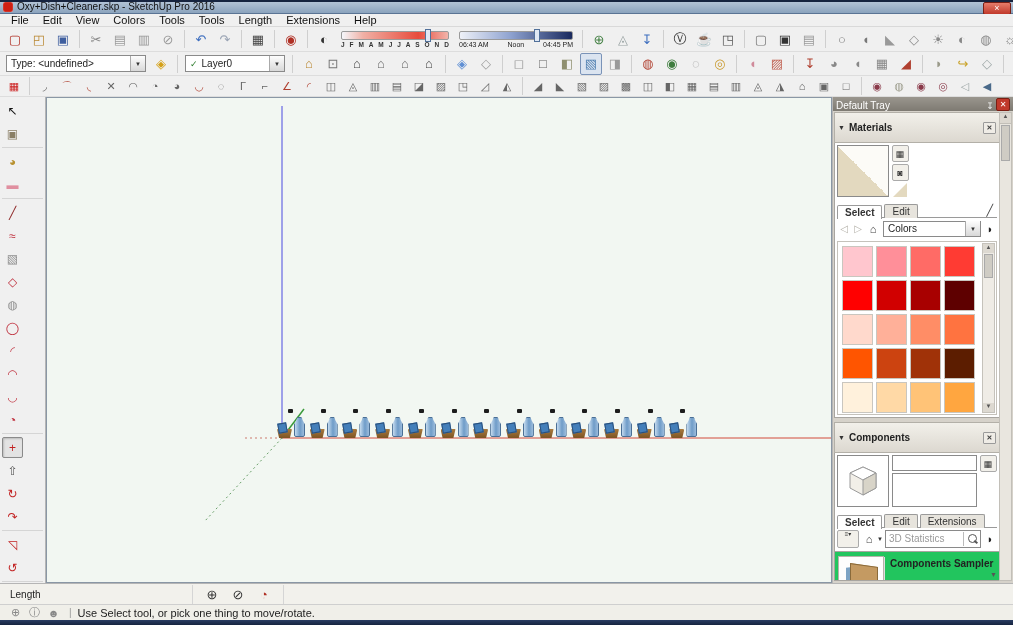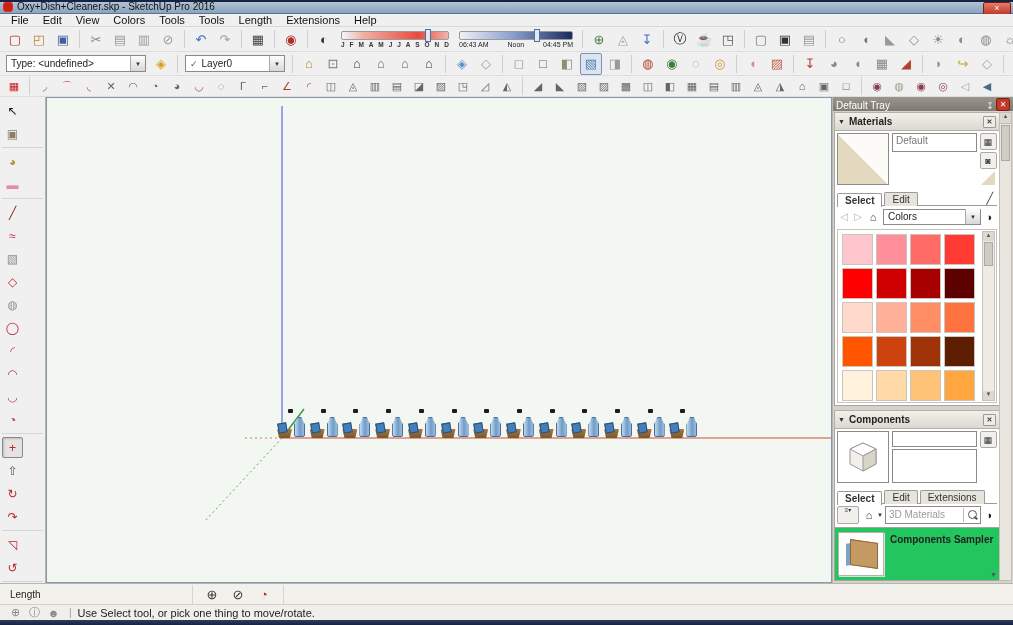"Materials" .sec-header { padding: 2px 3px -> 8px 3px }
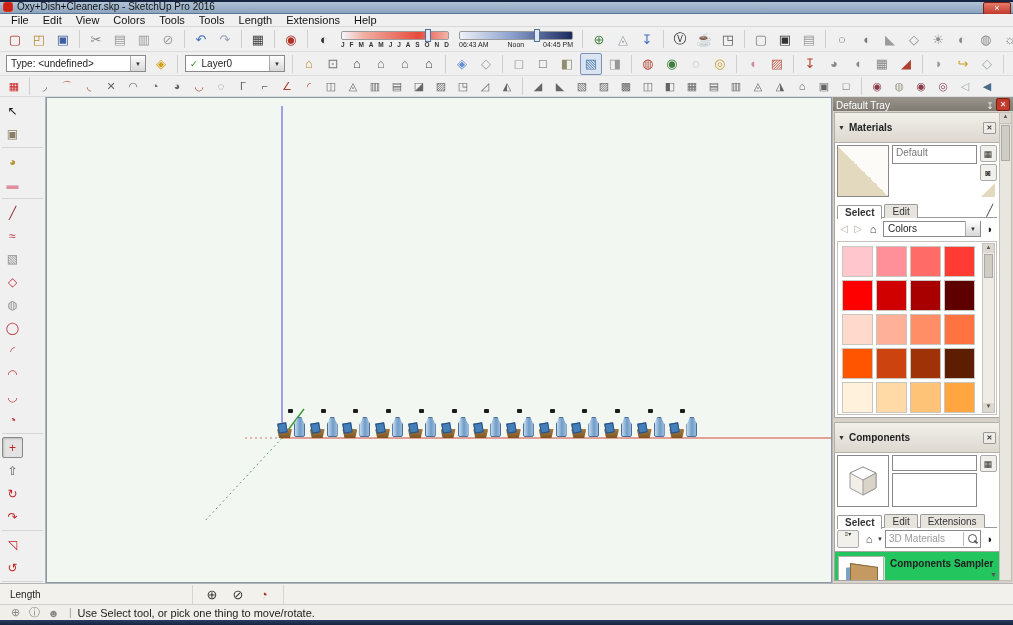"Default" div.mat-fields { html: <div> <div>Default</div> </div> -> none }
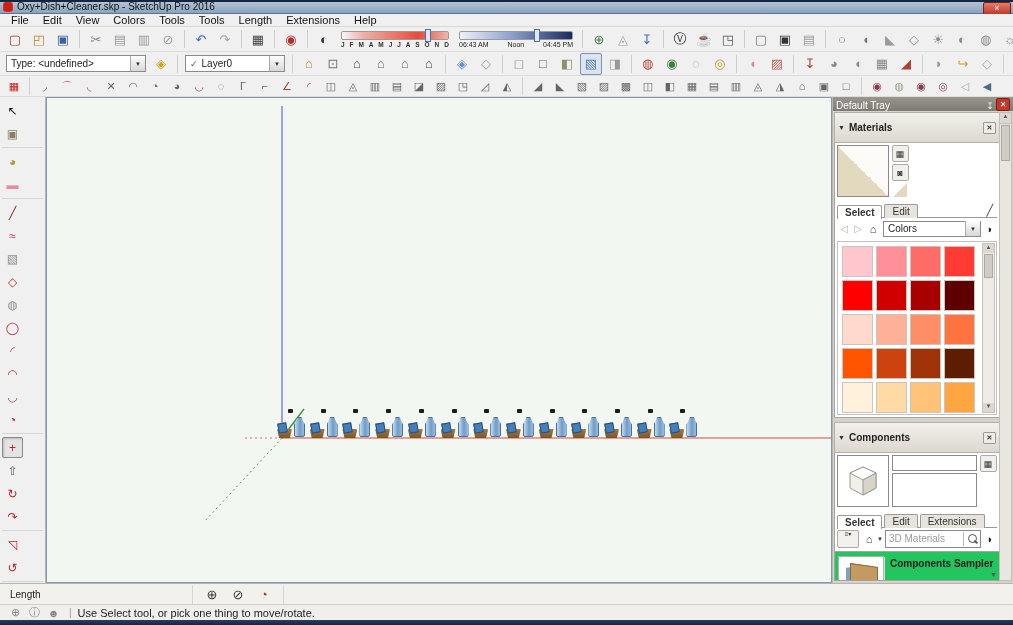"3D Materials" span.ph { text: Materials -> Statistics }
